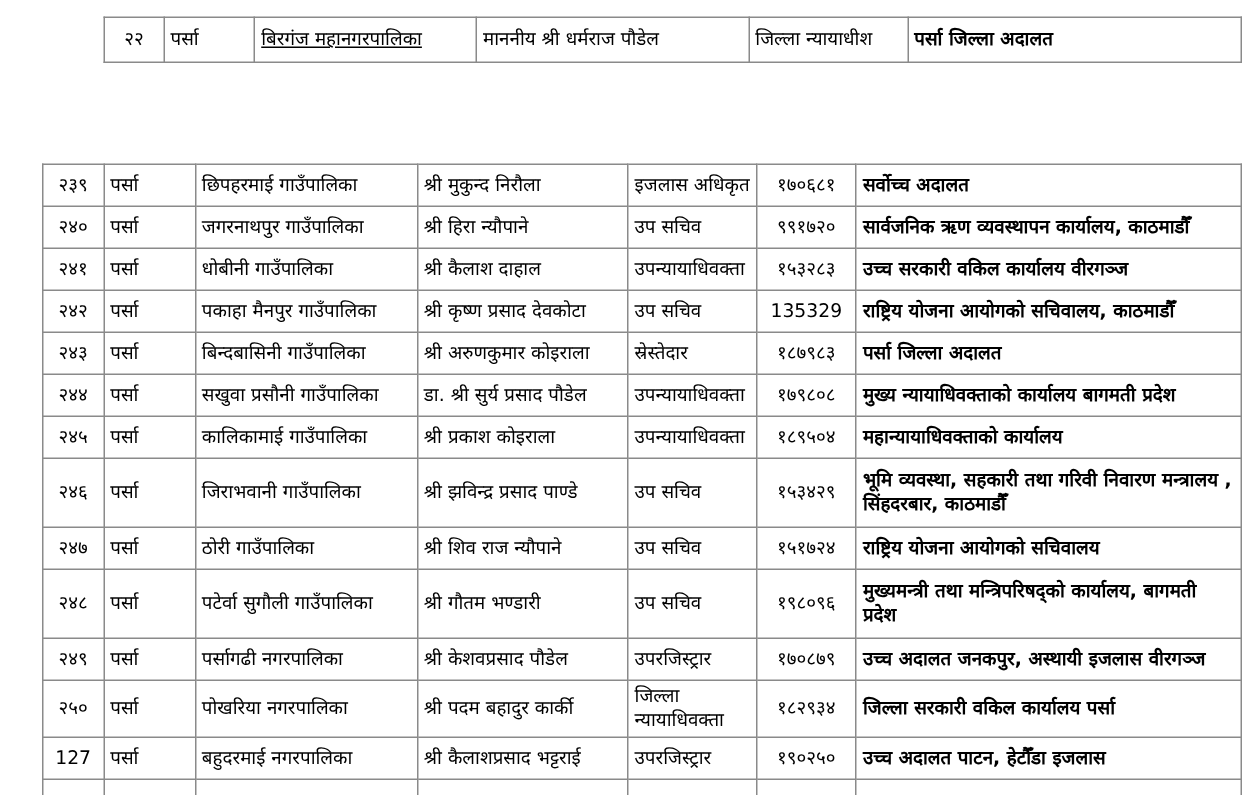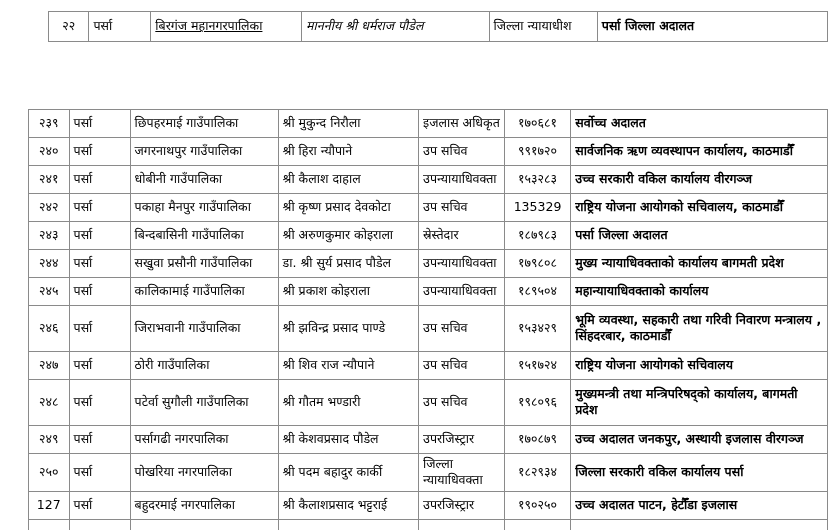"२२" .top-table-wrap { left: 48px -> 69px }
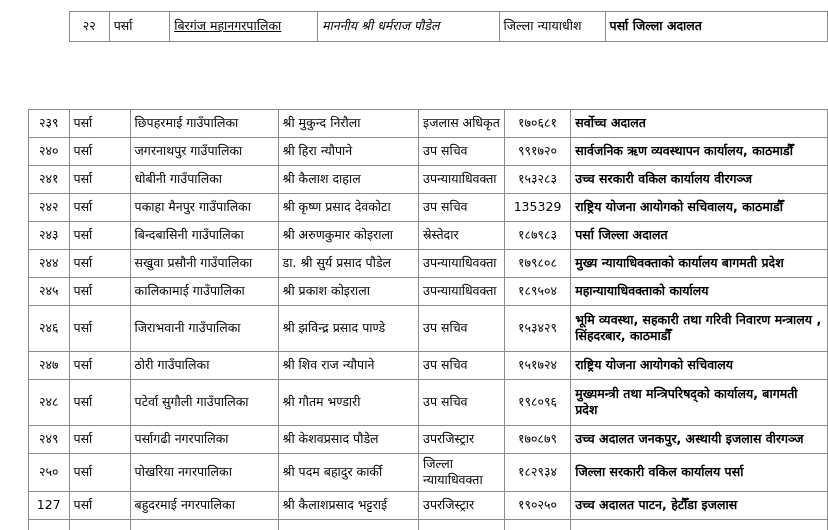"माननीय श्री धर्मराज पौडेल" .top-table td.c-name { font-style: italic -> none }
